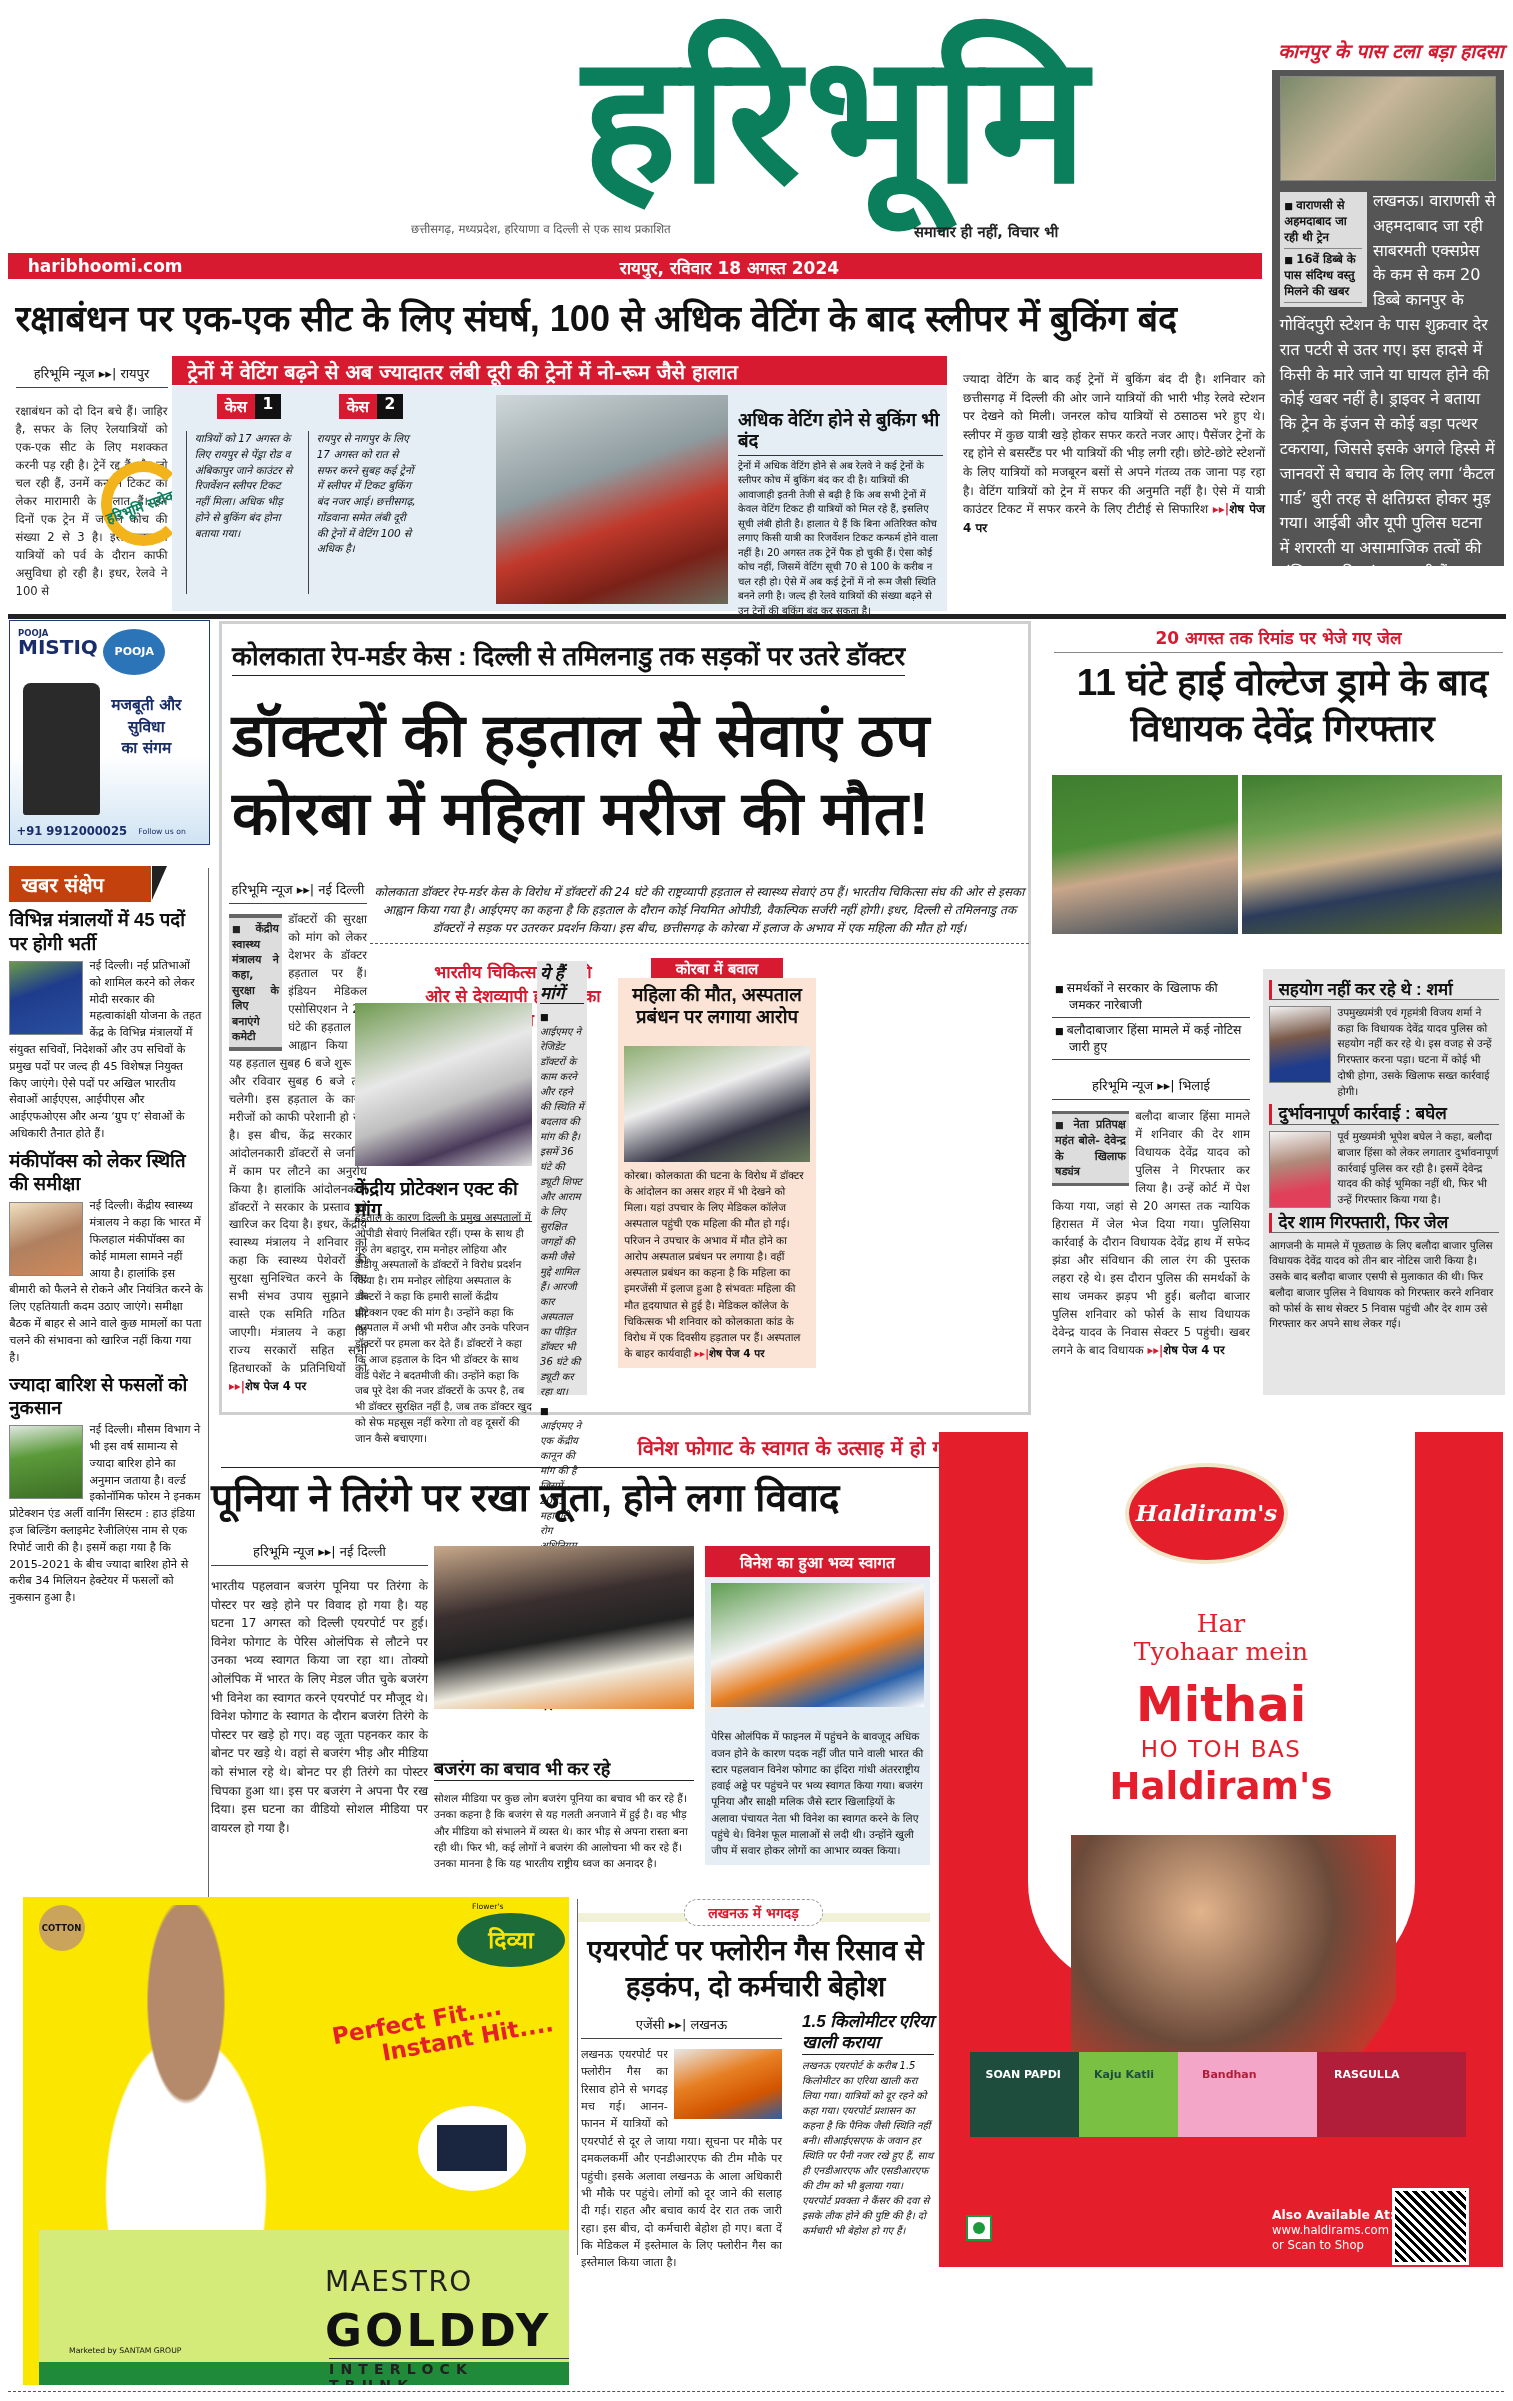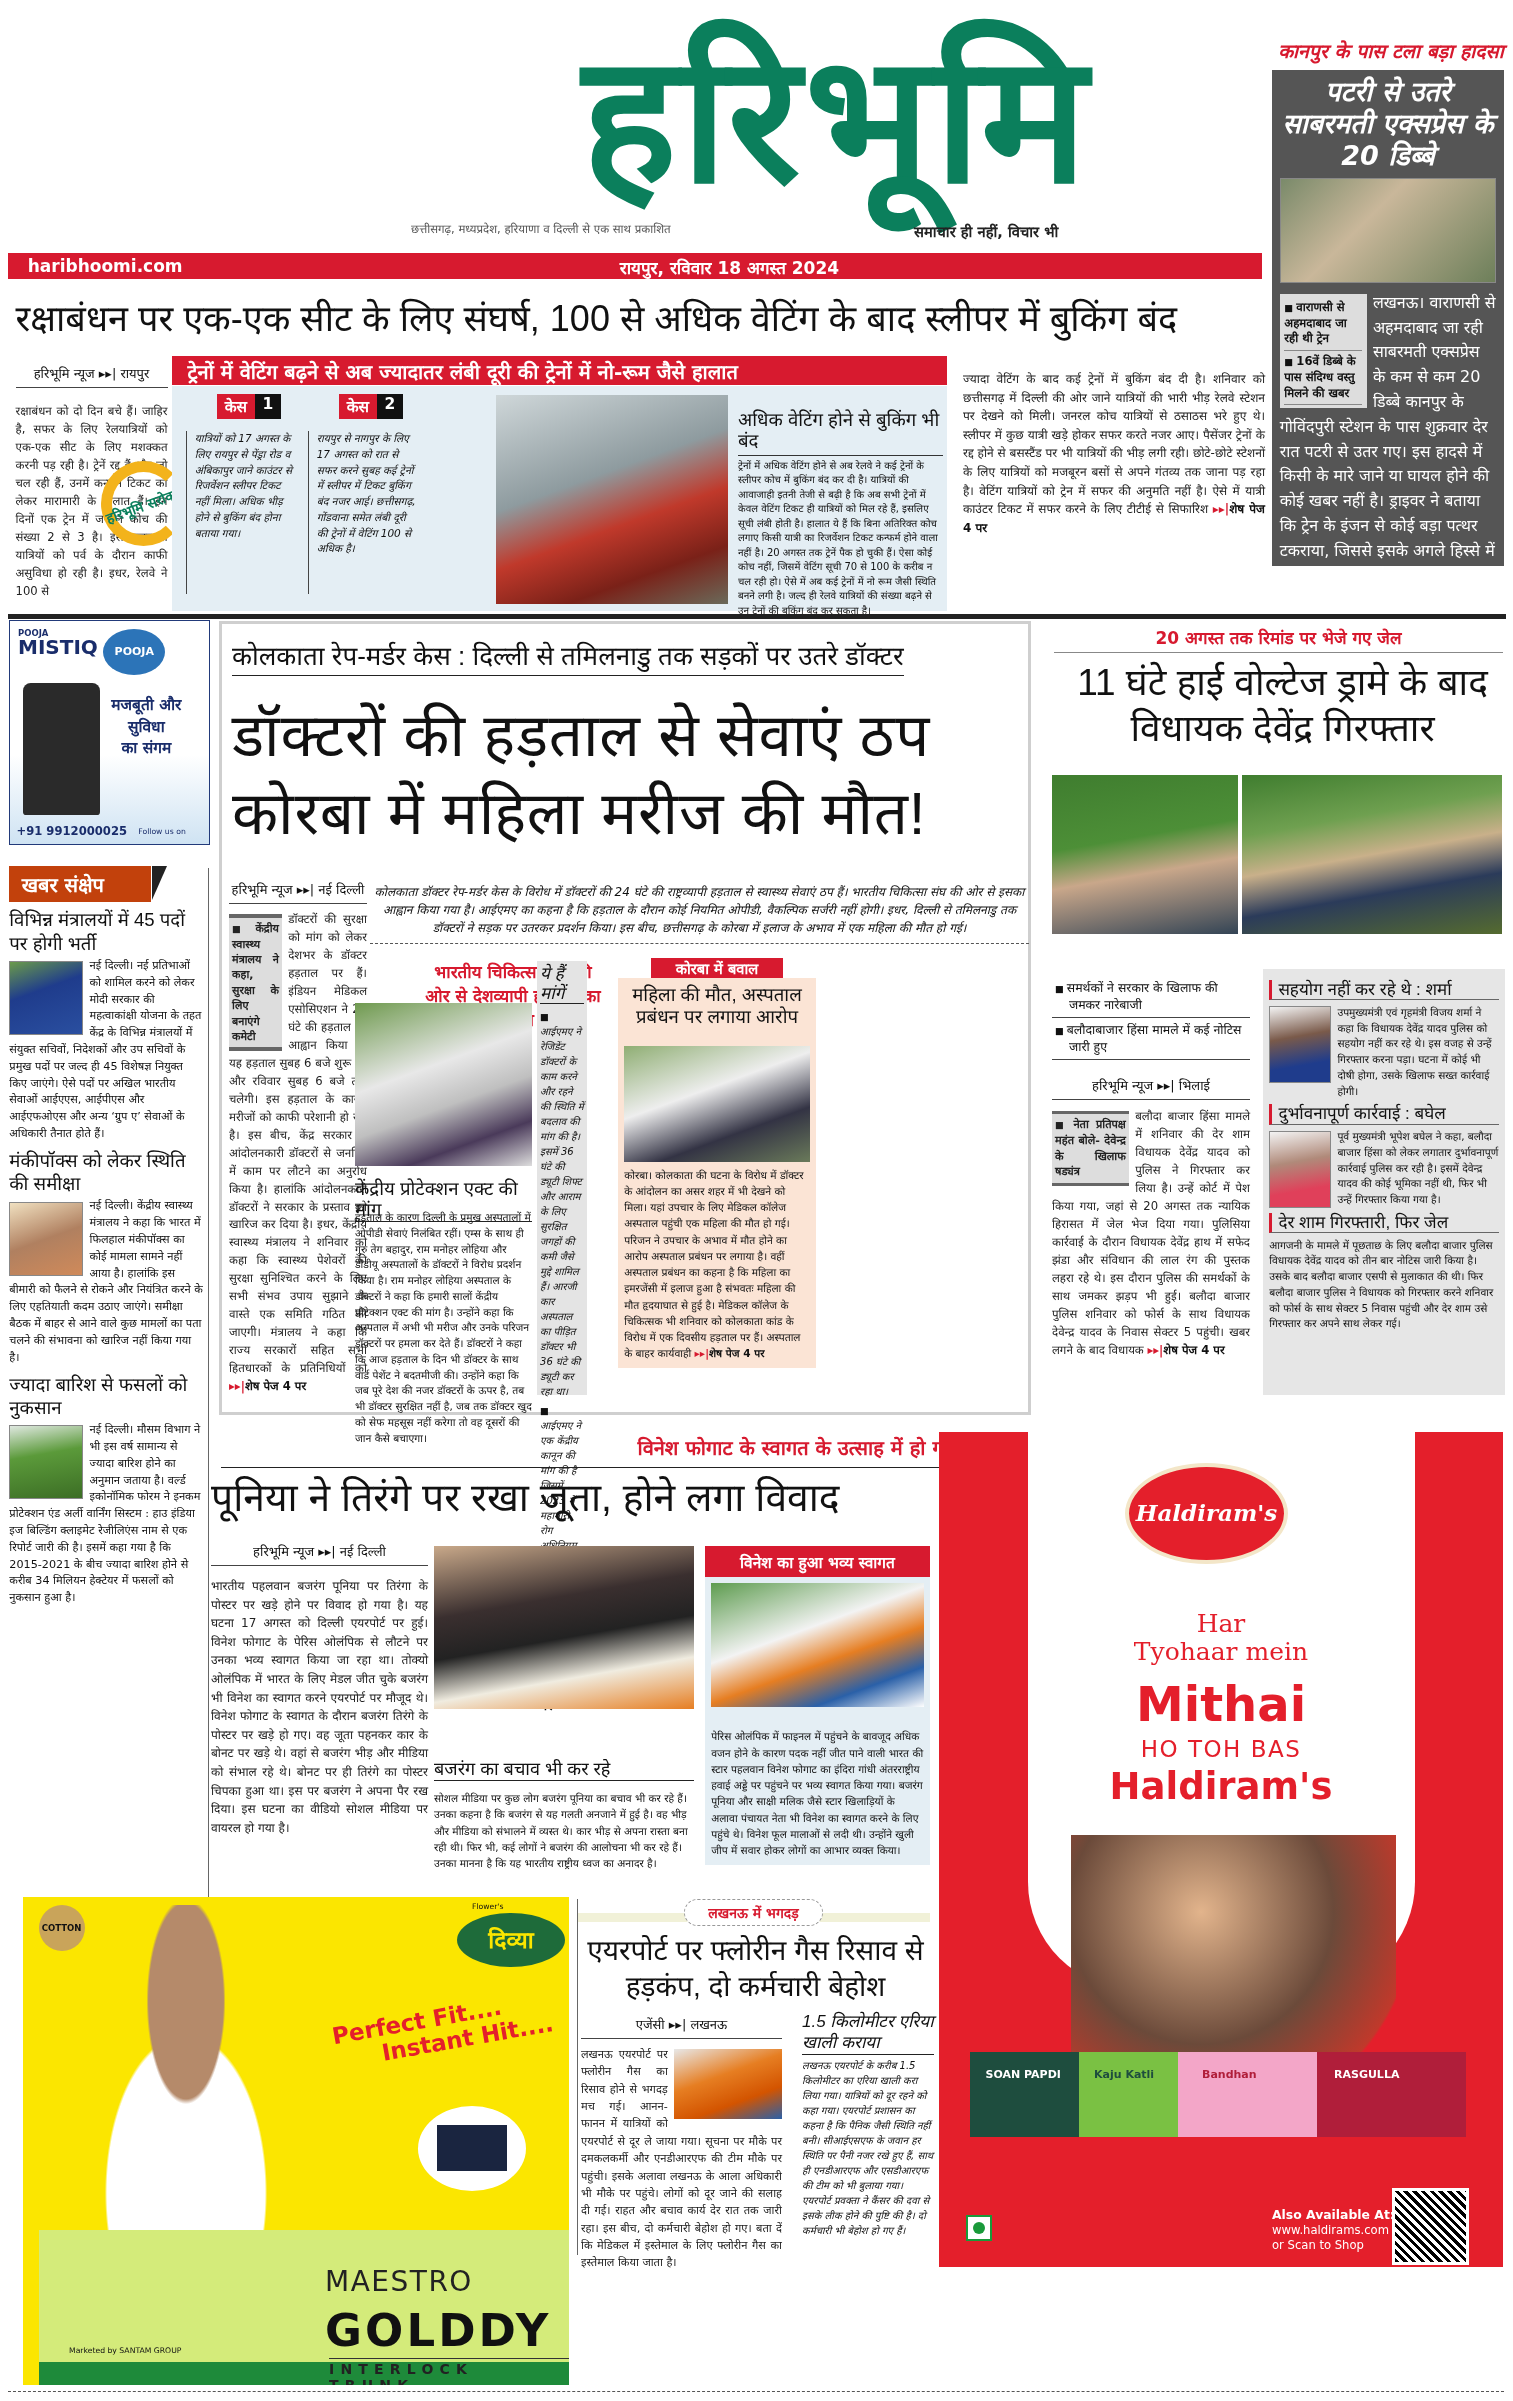"पटरी से उतरे साबरमती एक्सप्रेस" h2 { html: <h2>पटरी से उतरे साबरमती एक्सप्रेस के 20 डिब्बे</h2> -> none }
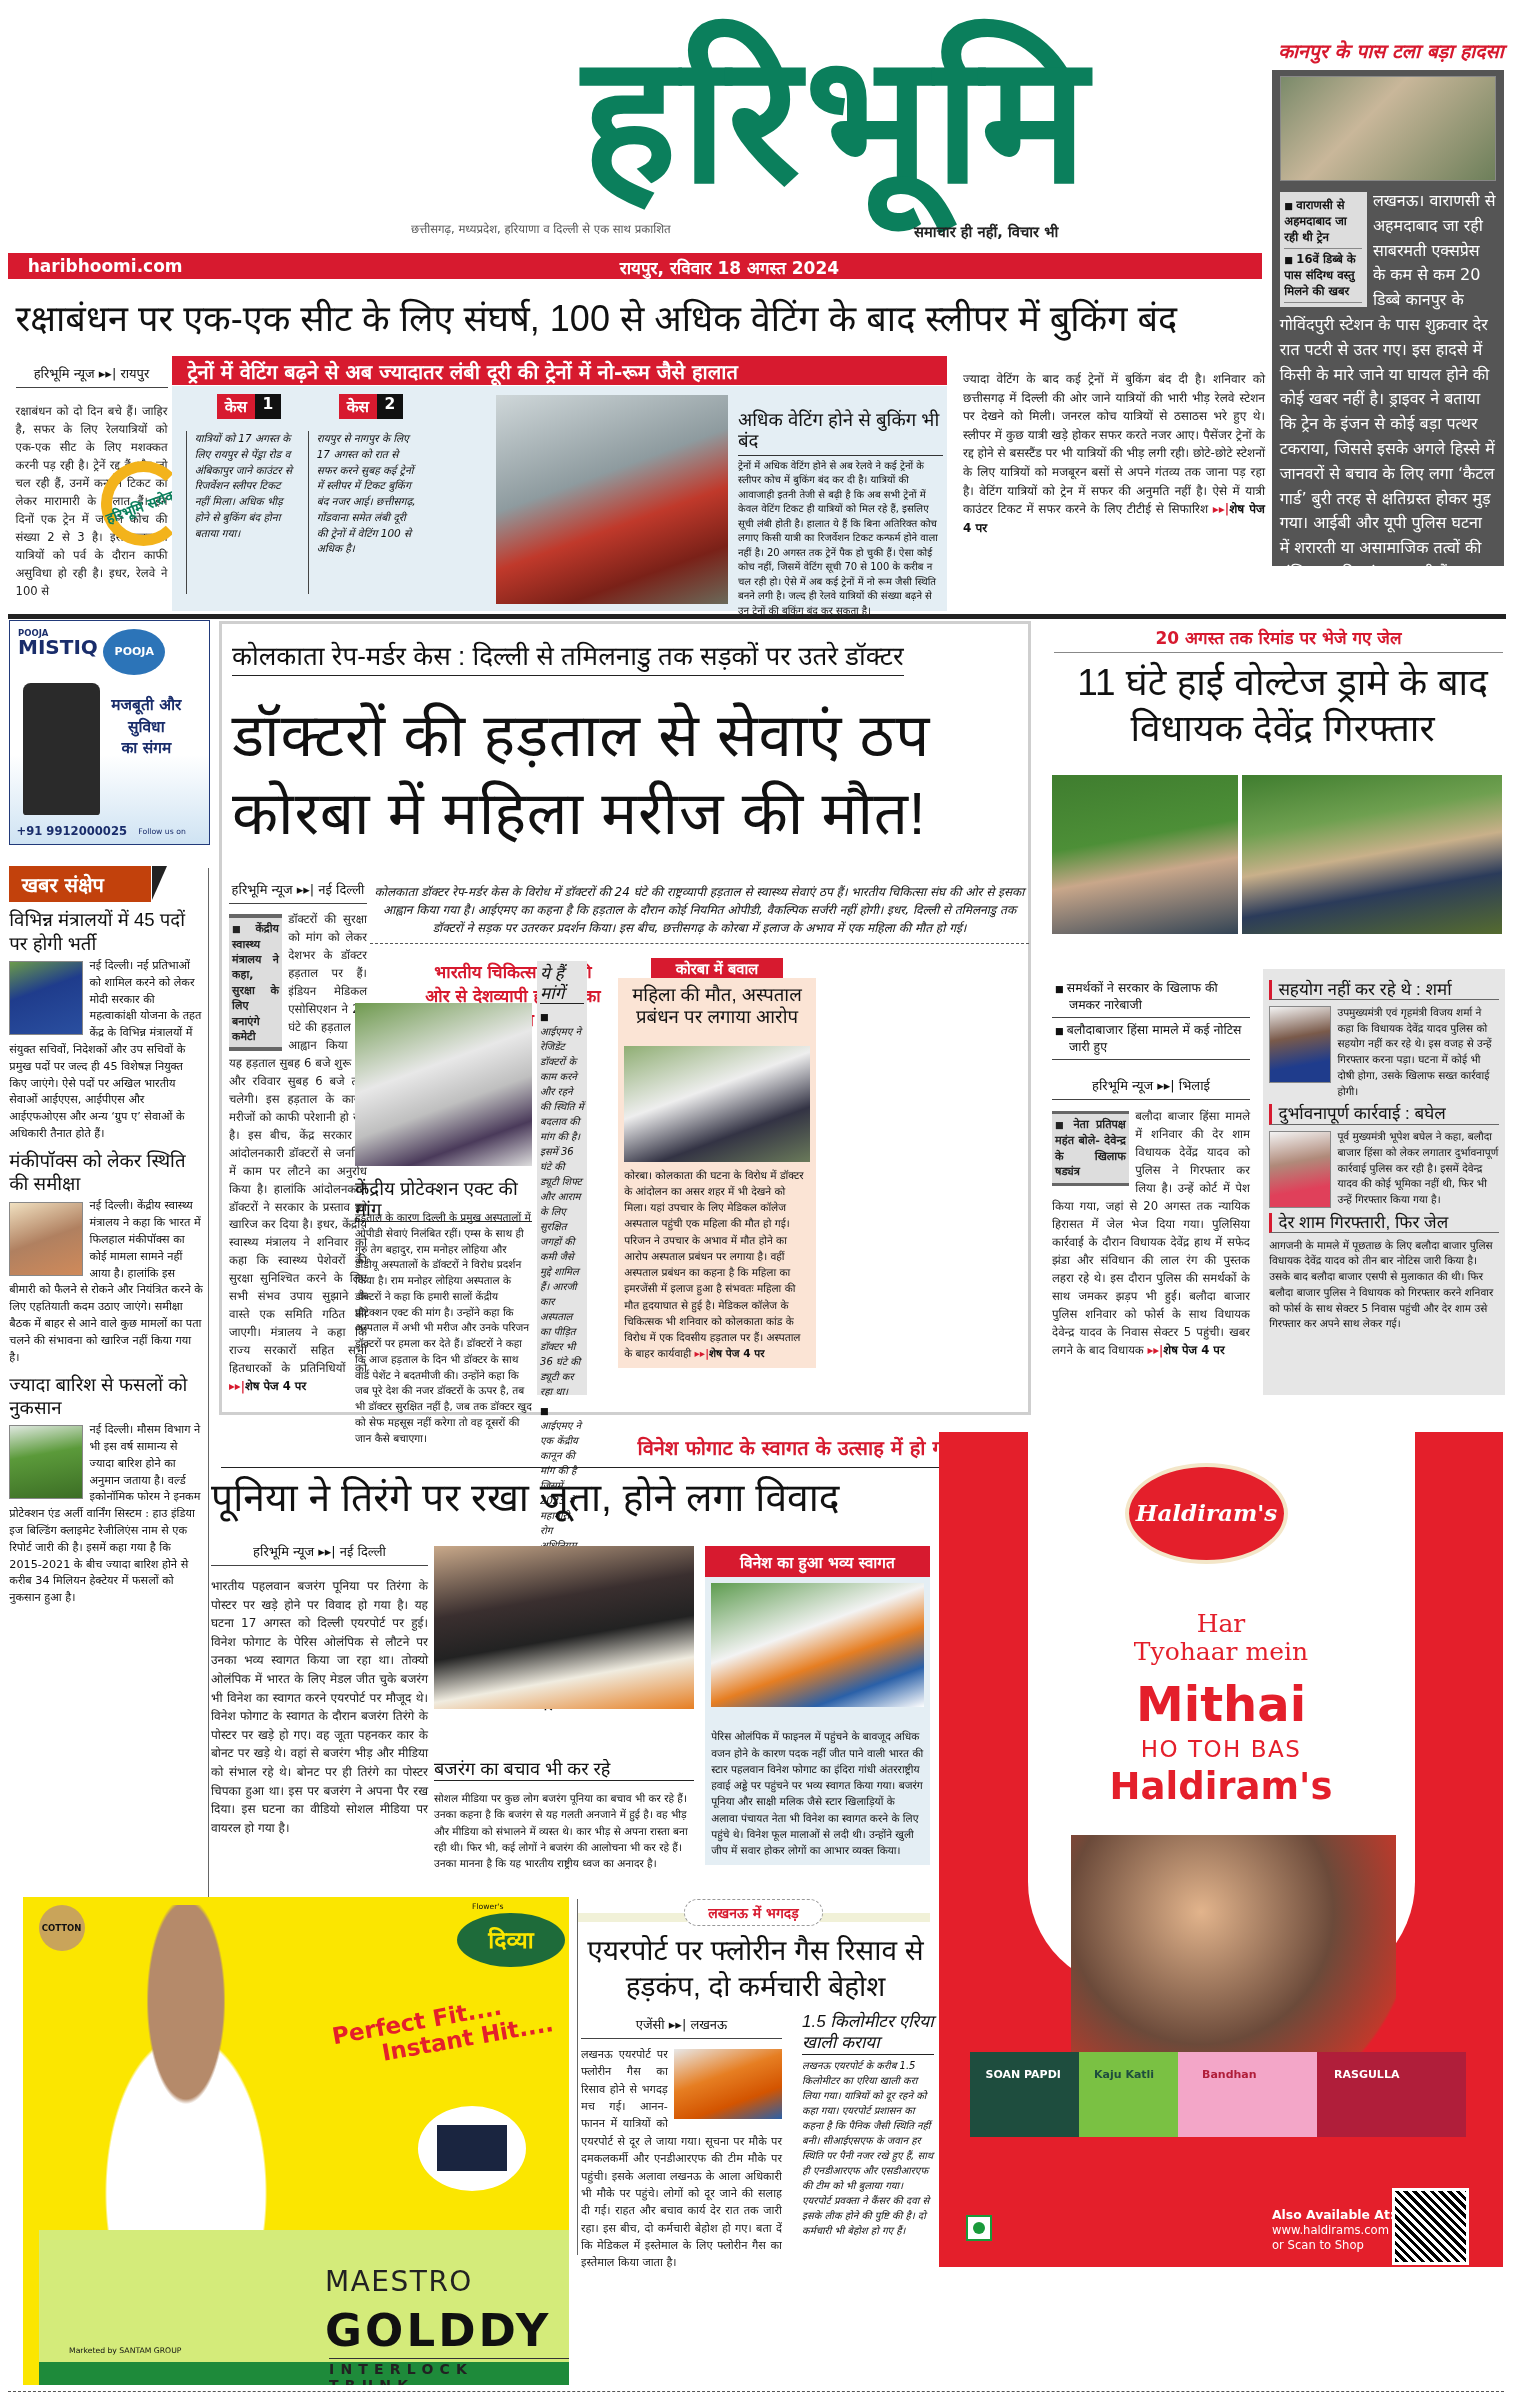"रक्षाबंधन पर एक-एक सीट के" .hd { font-weight: normal -> bold }
